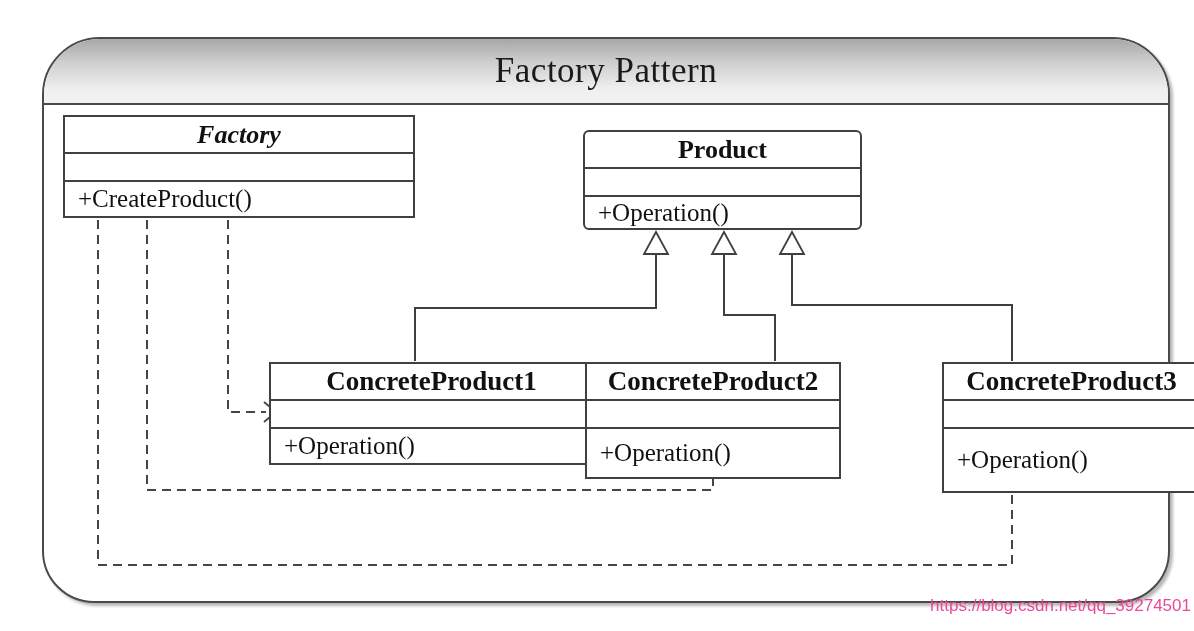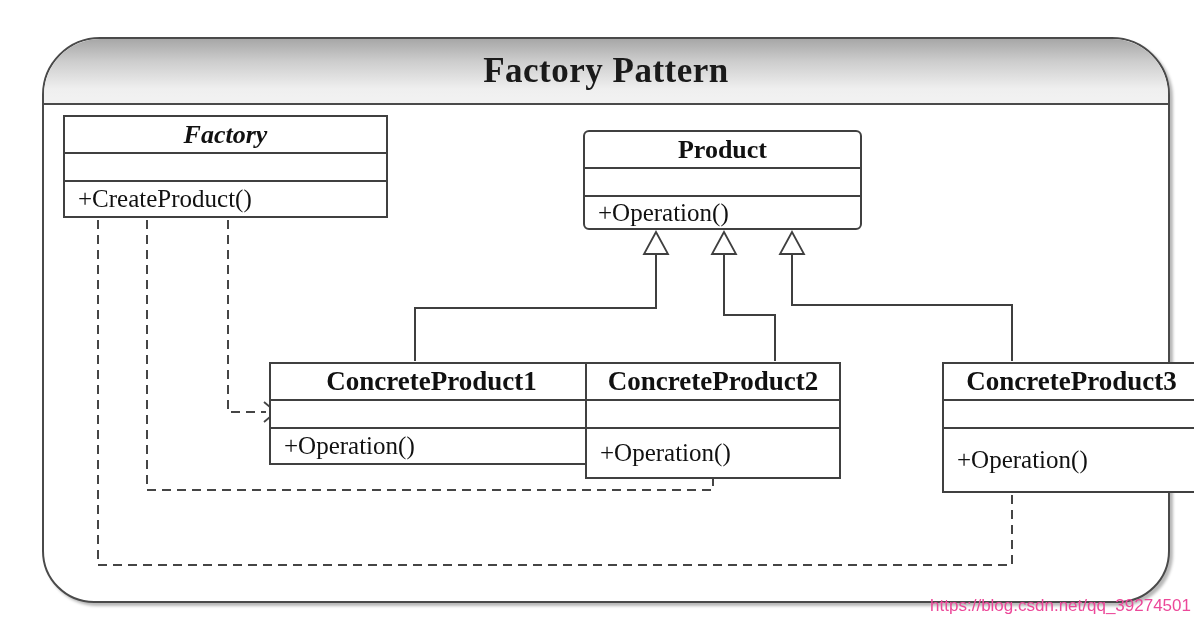"Factory Pattern" #frame-title { font-weight: bold -> normal }
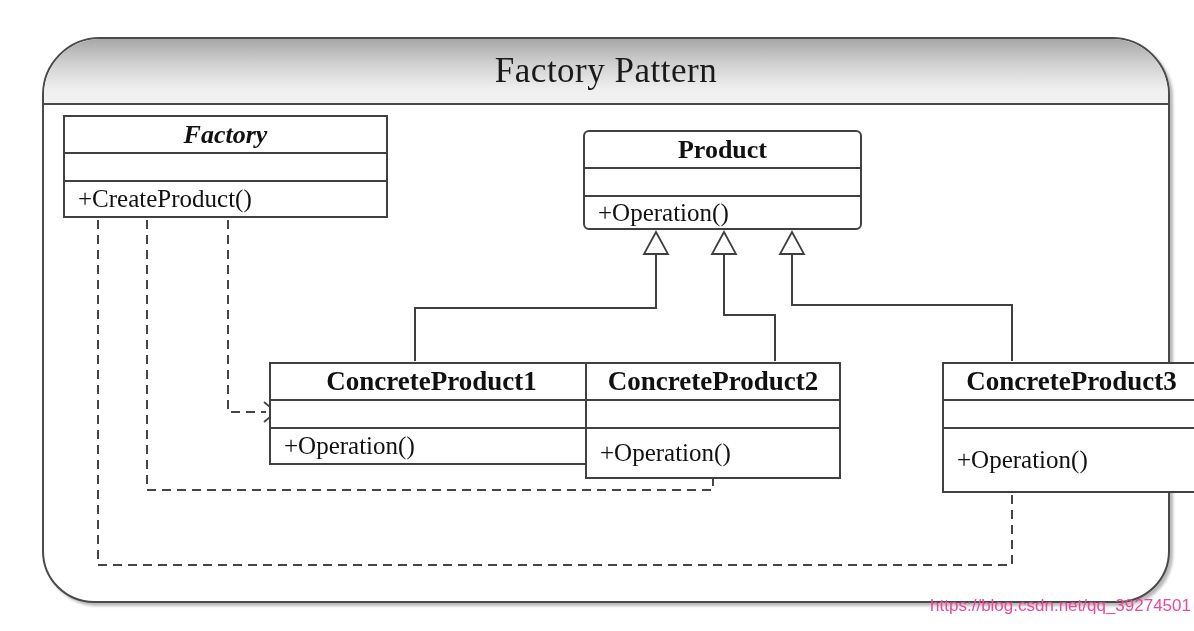"Factory" #box-factory { width: 325px -> 352px }
